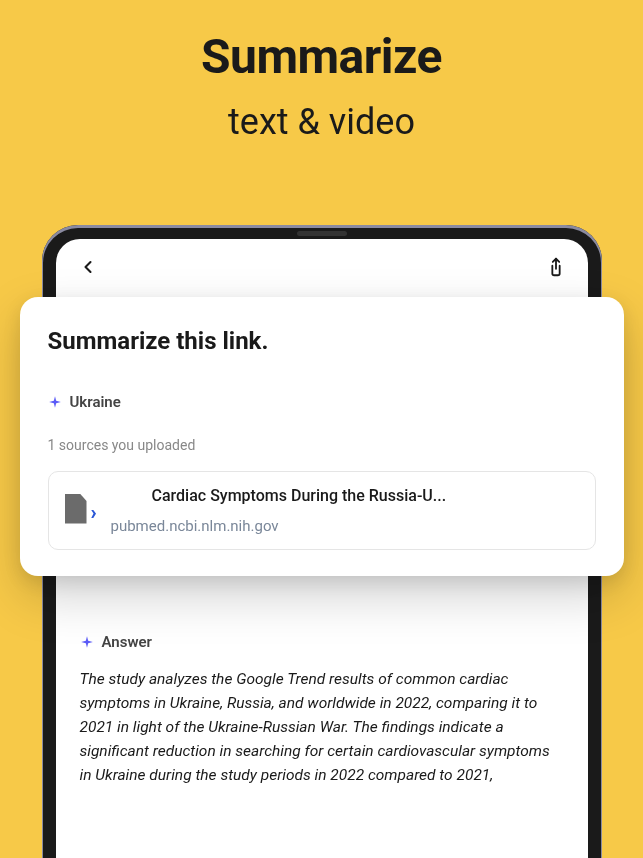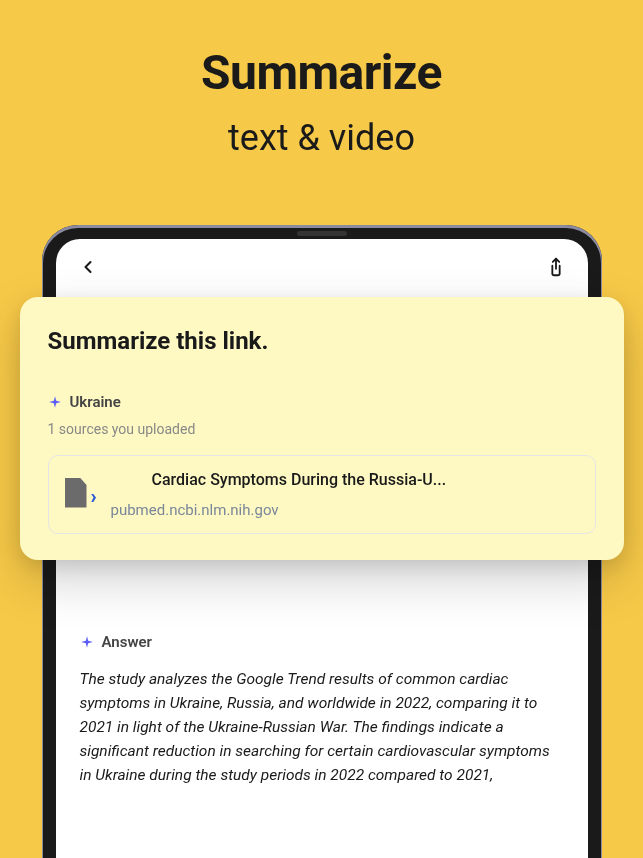"Summarize" .hero { padding-top: 44px -> 28px }
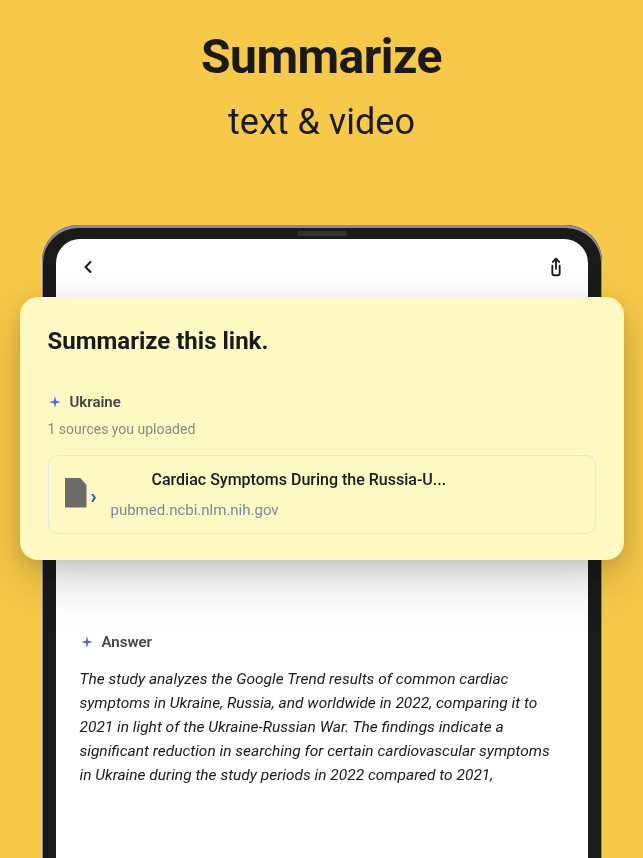"Summarize this link." .floating-card { background: #fef9c3 -> #ffffff }
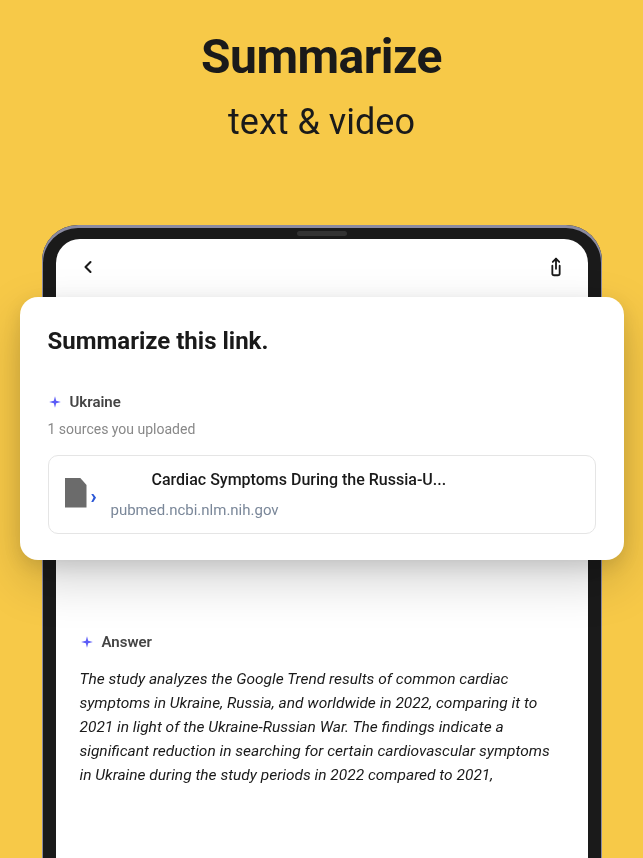"1 sources you uploaded" .card-meta { margin-top: 10px -> 26px }
